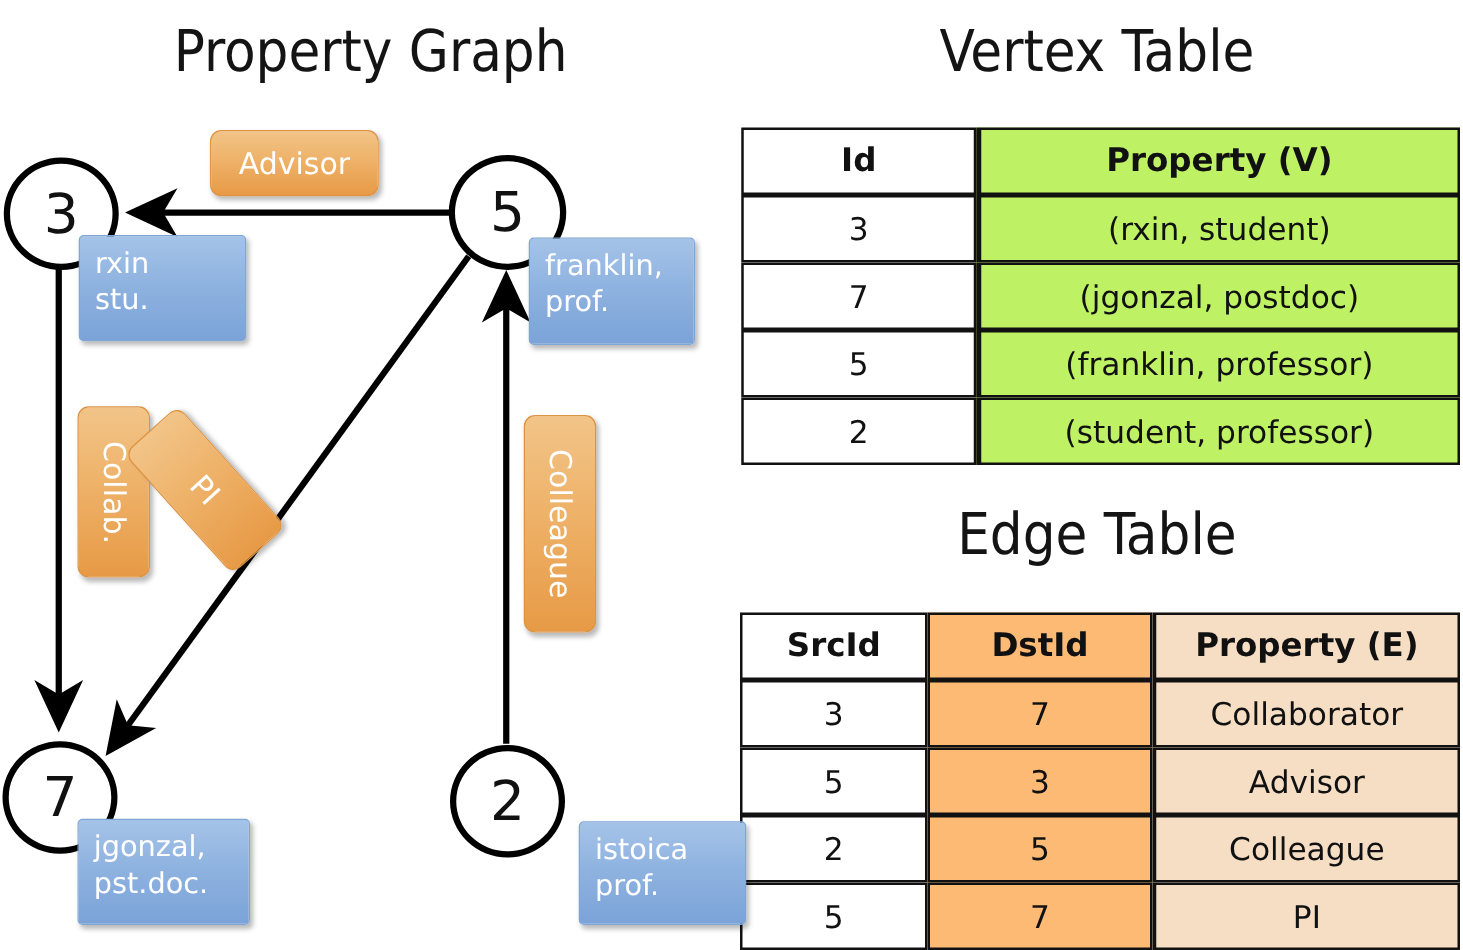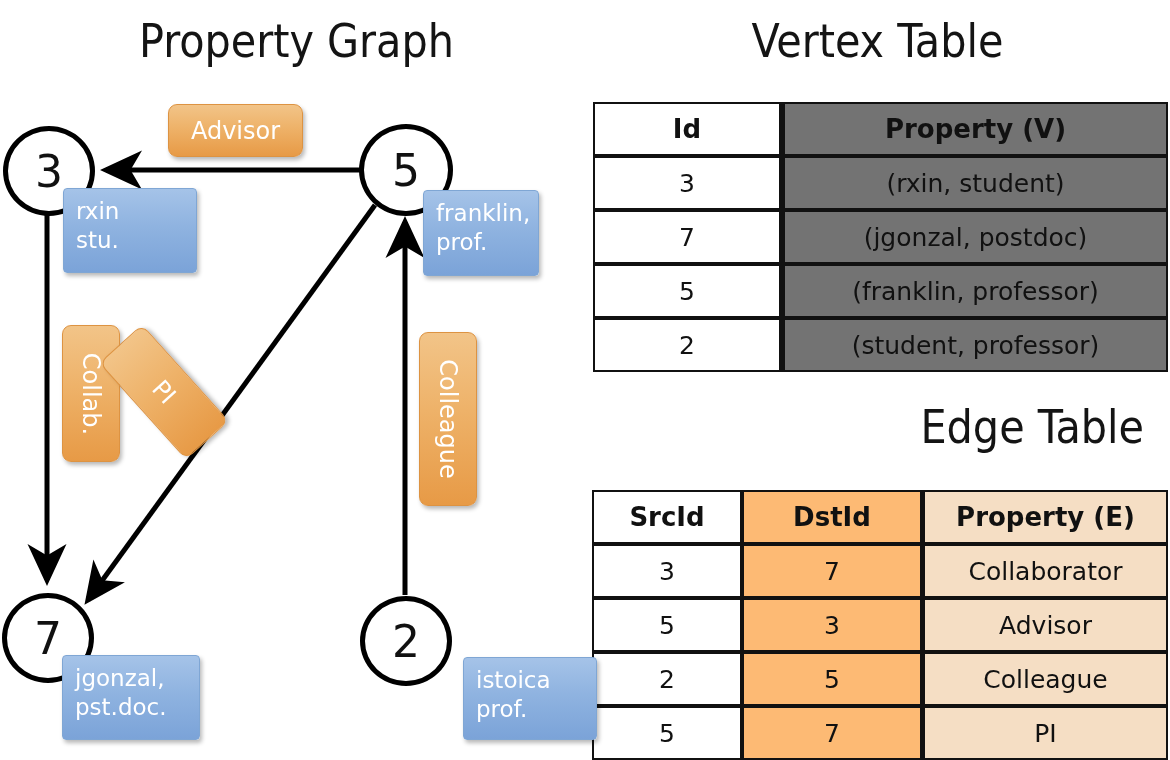"Property (V)" #vertex-table .col-prop { background: #737373 -> #bef264 }
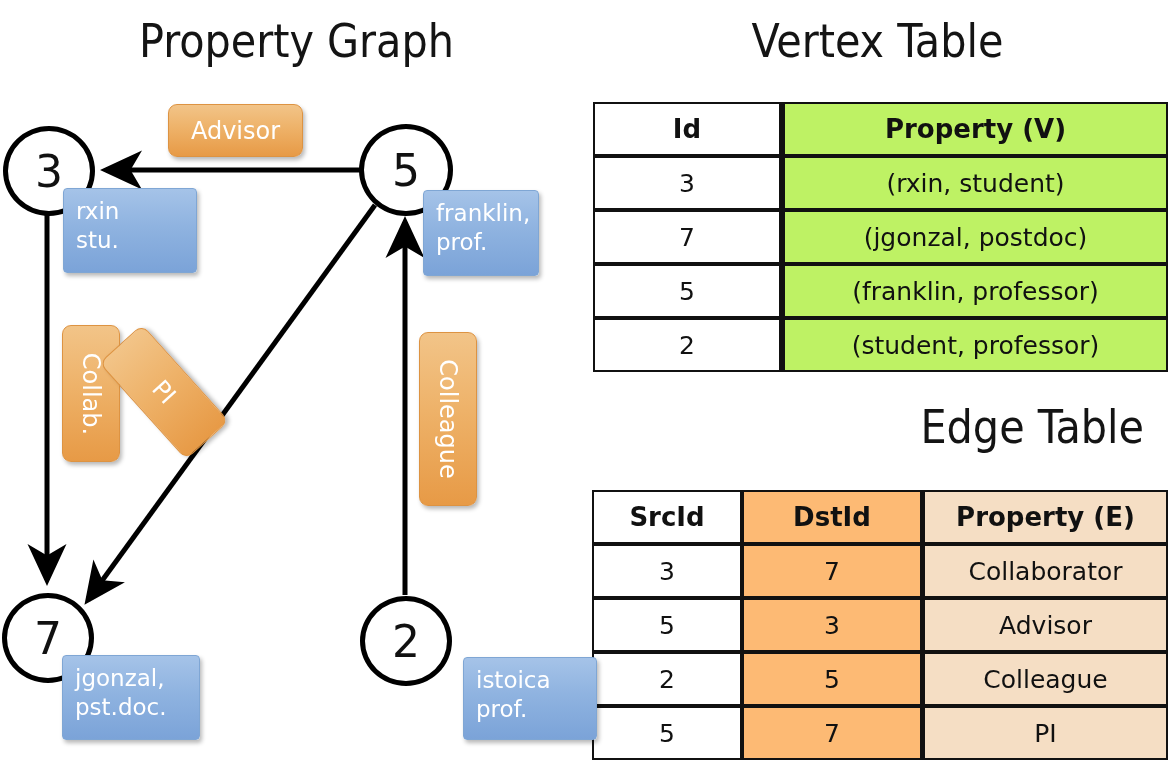"franklin," div.prop-box { width: 116px -> 133px }
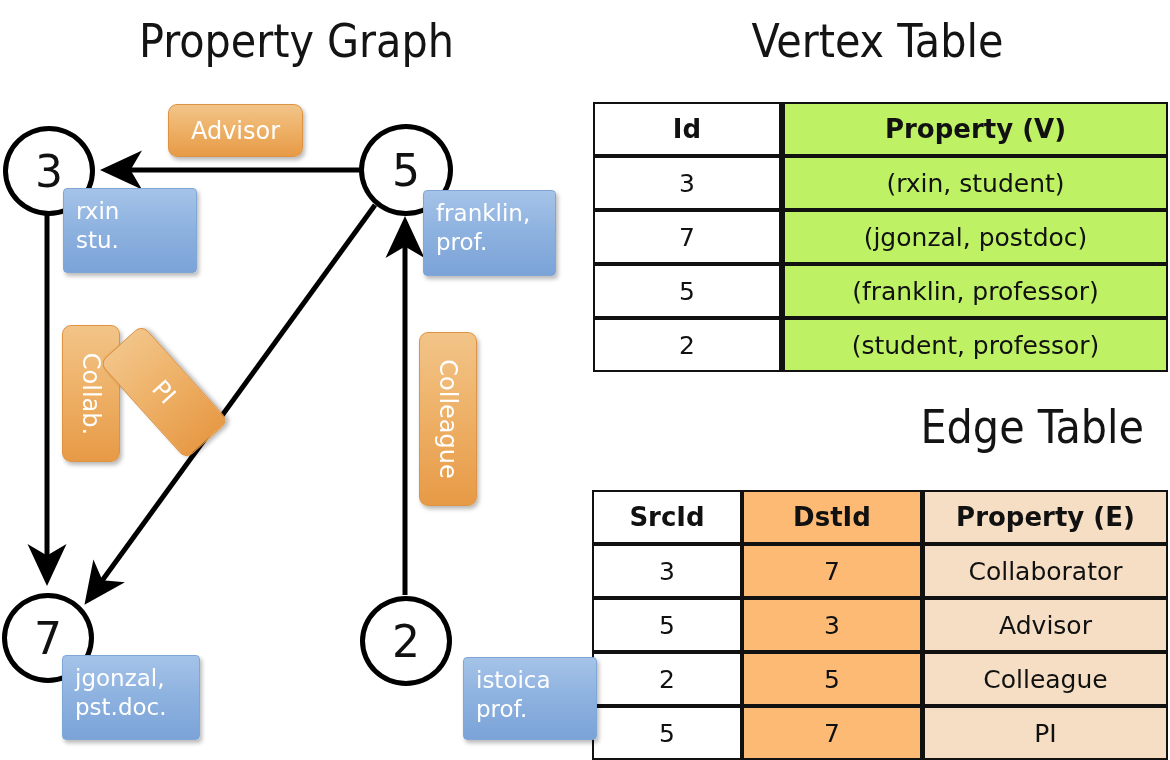"Edge Table" #title-edge-table { left: 559px -> 585px; text-align: right -> center }
